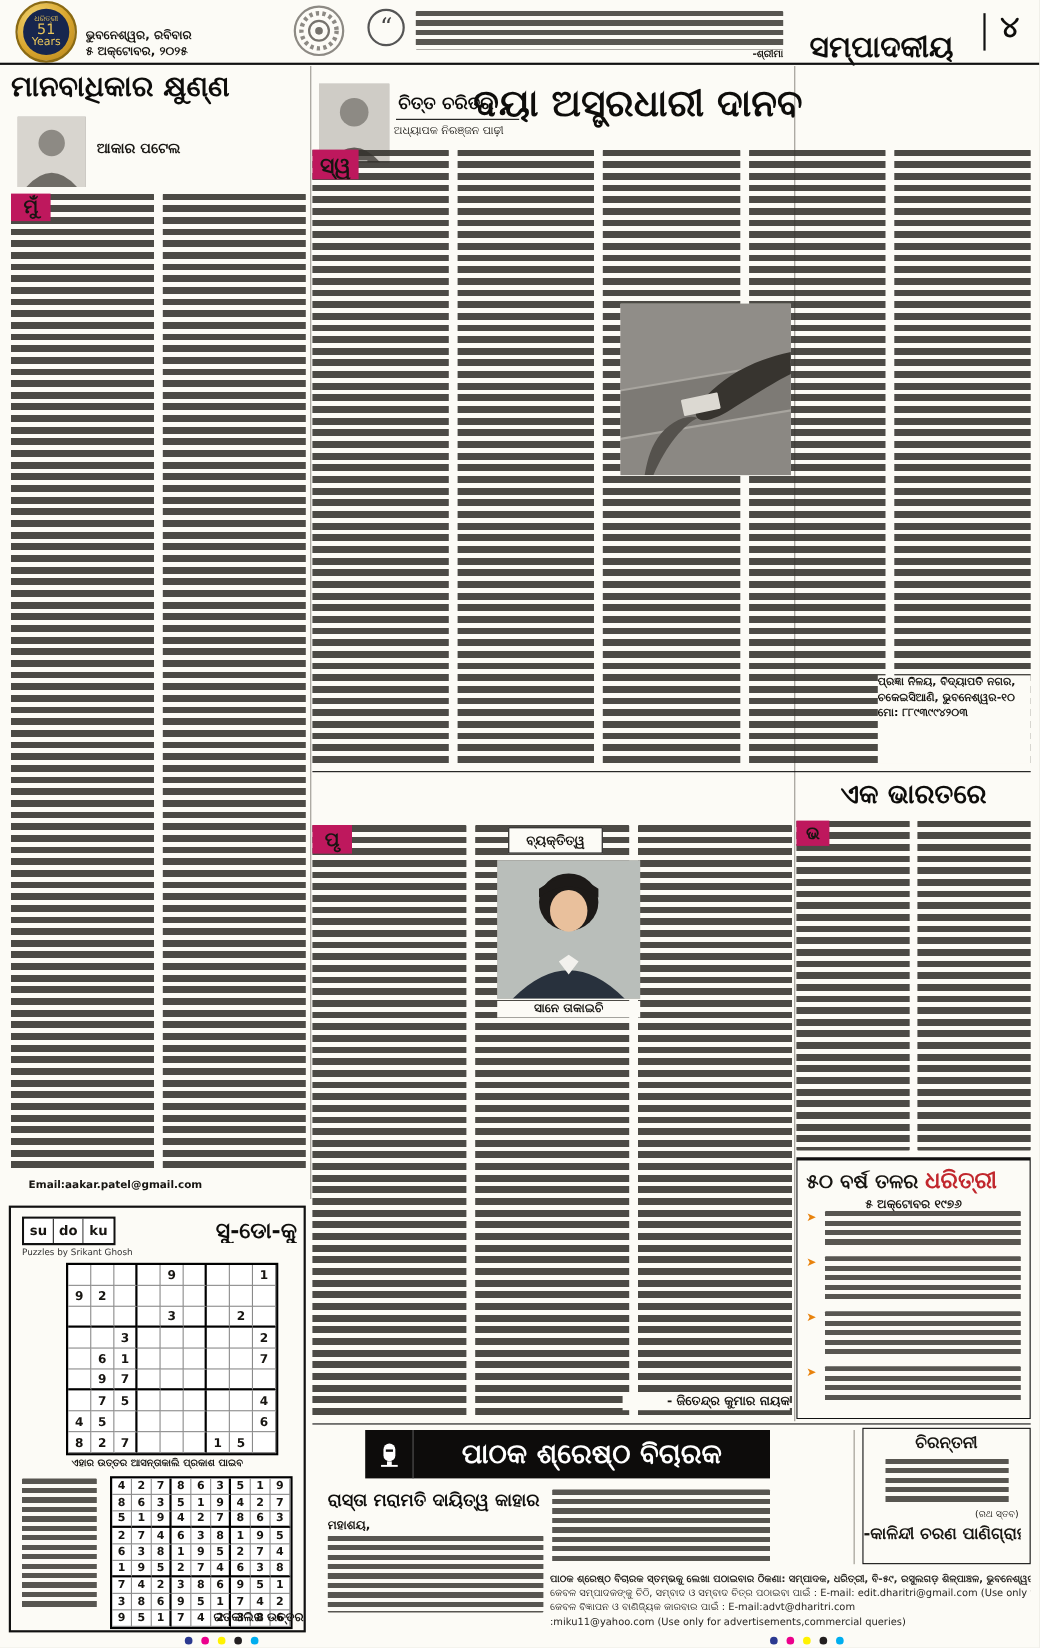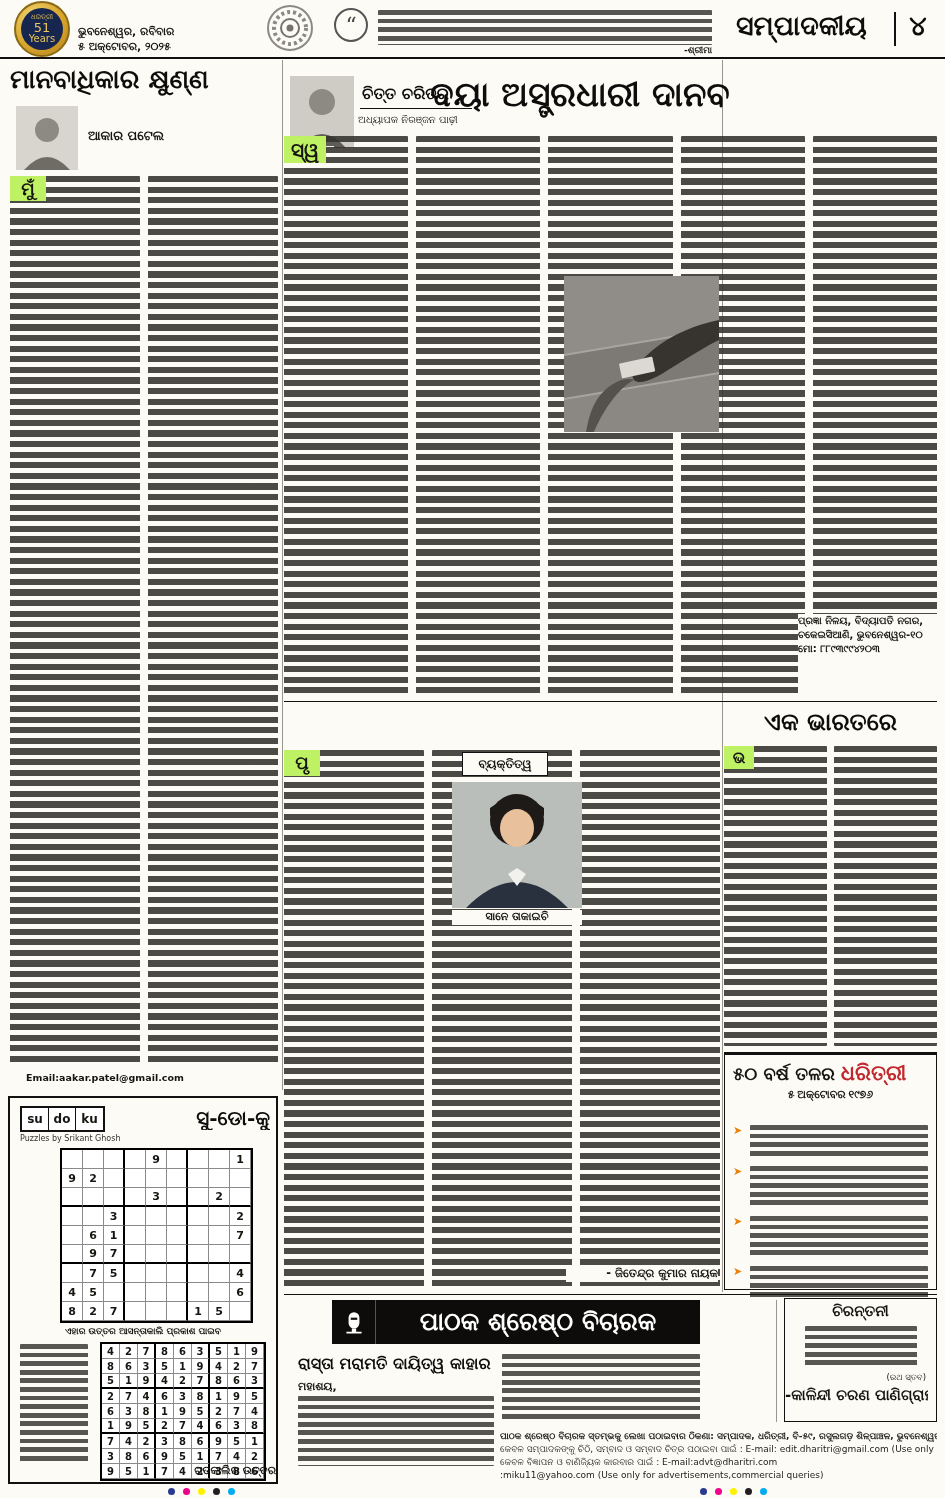"ସମ୍ପାଦକୀୟ" div.abs { top: 10px -> 28px }
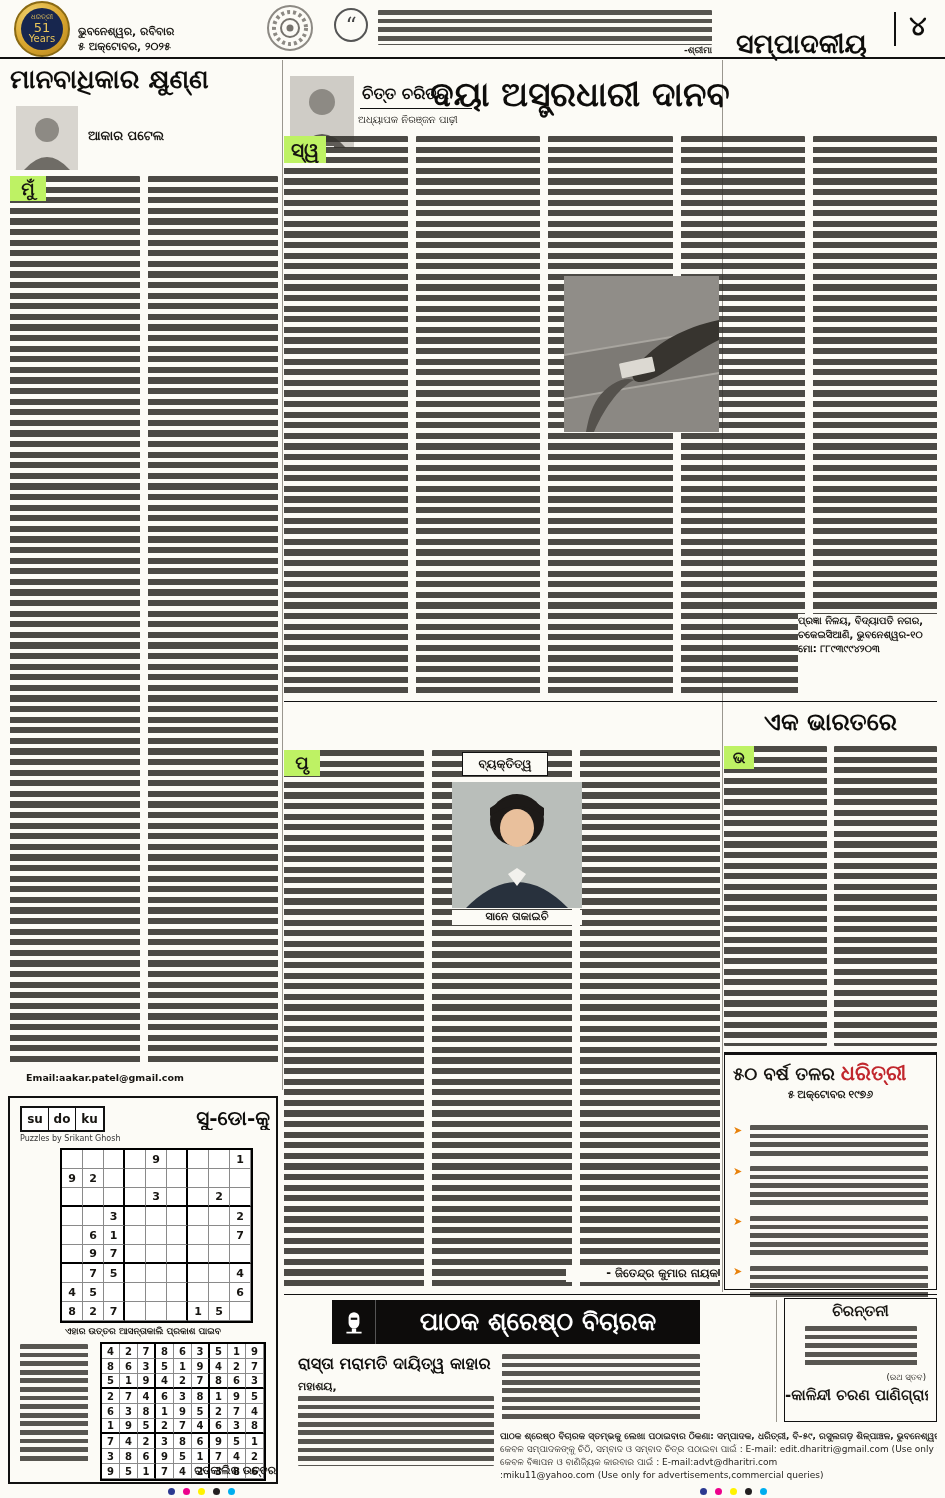"ସ୍ୱ" .dropcap { background: #bef264 -> #be185d }
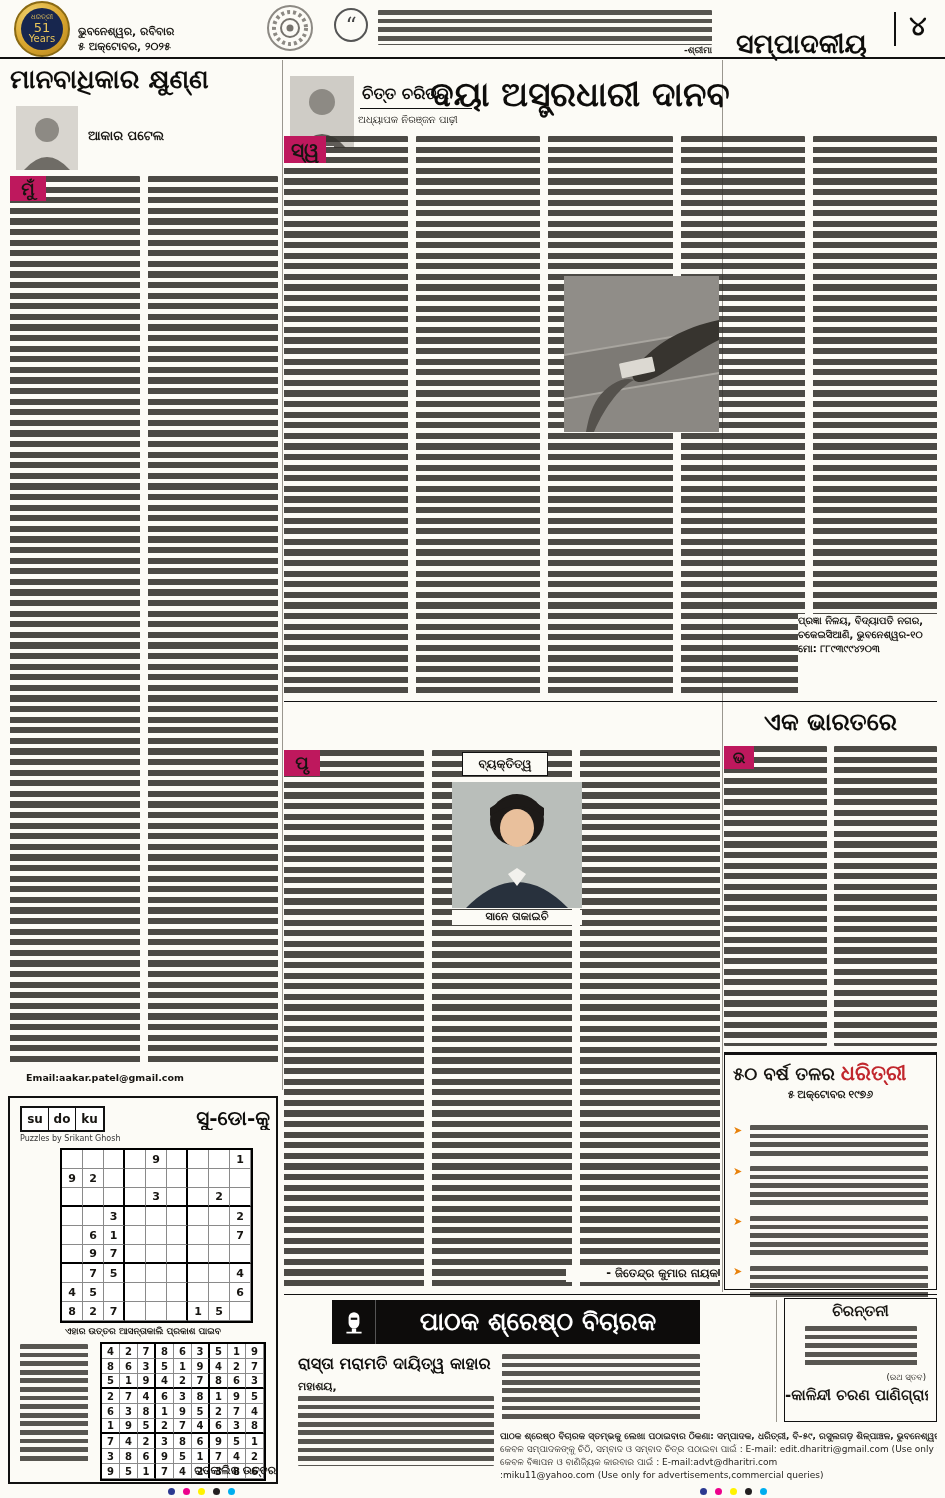"୫ ଅକ୍ଟୋବର ୧୯୭୬" div.bold { font-family: Liberation Serif, serif -> none; margin: 3px 0 24px 0 -> 3px 0 0 0 }
